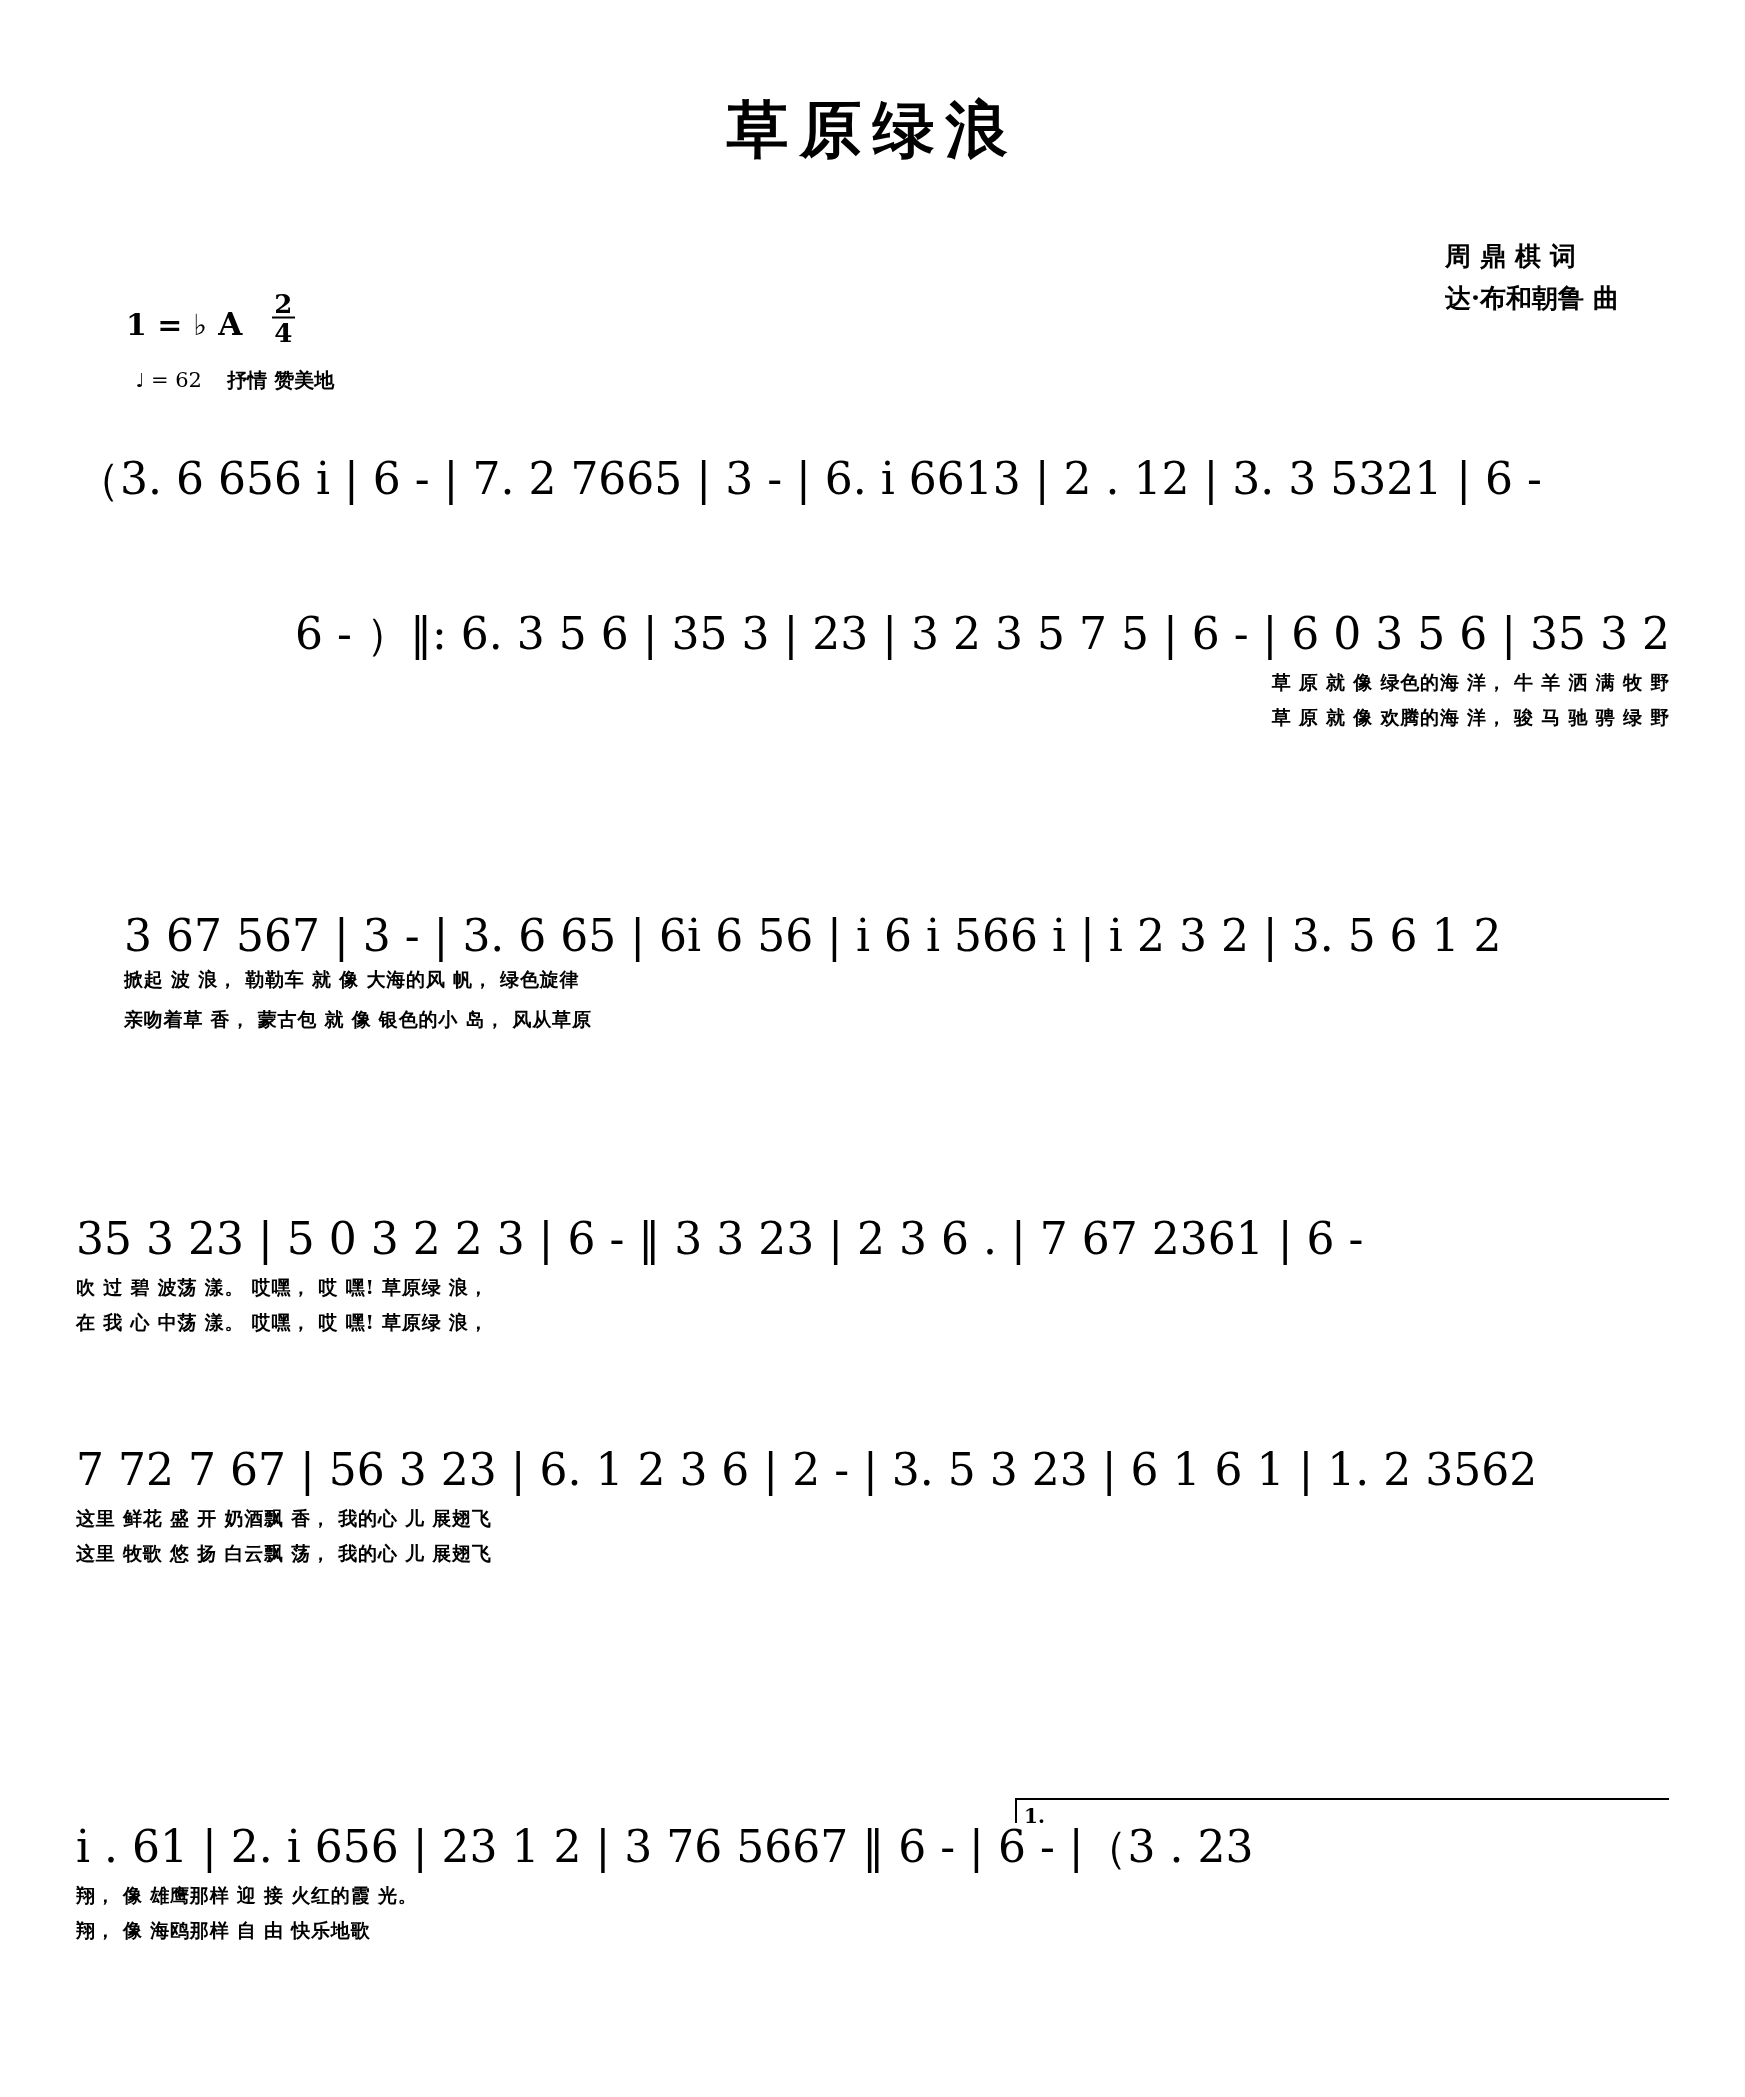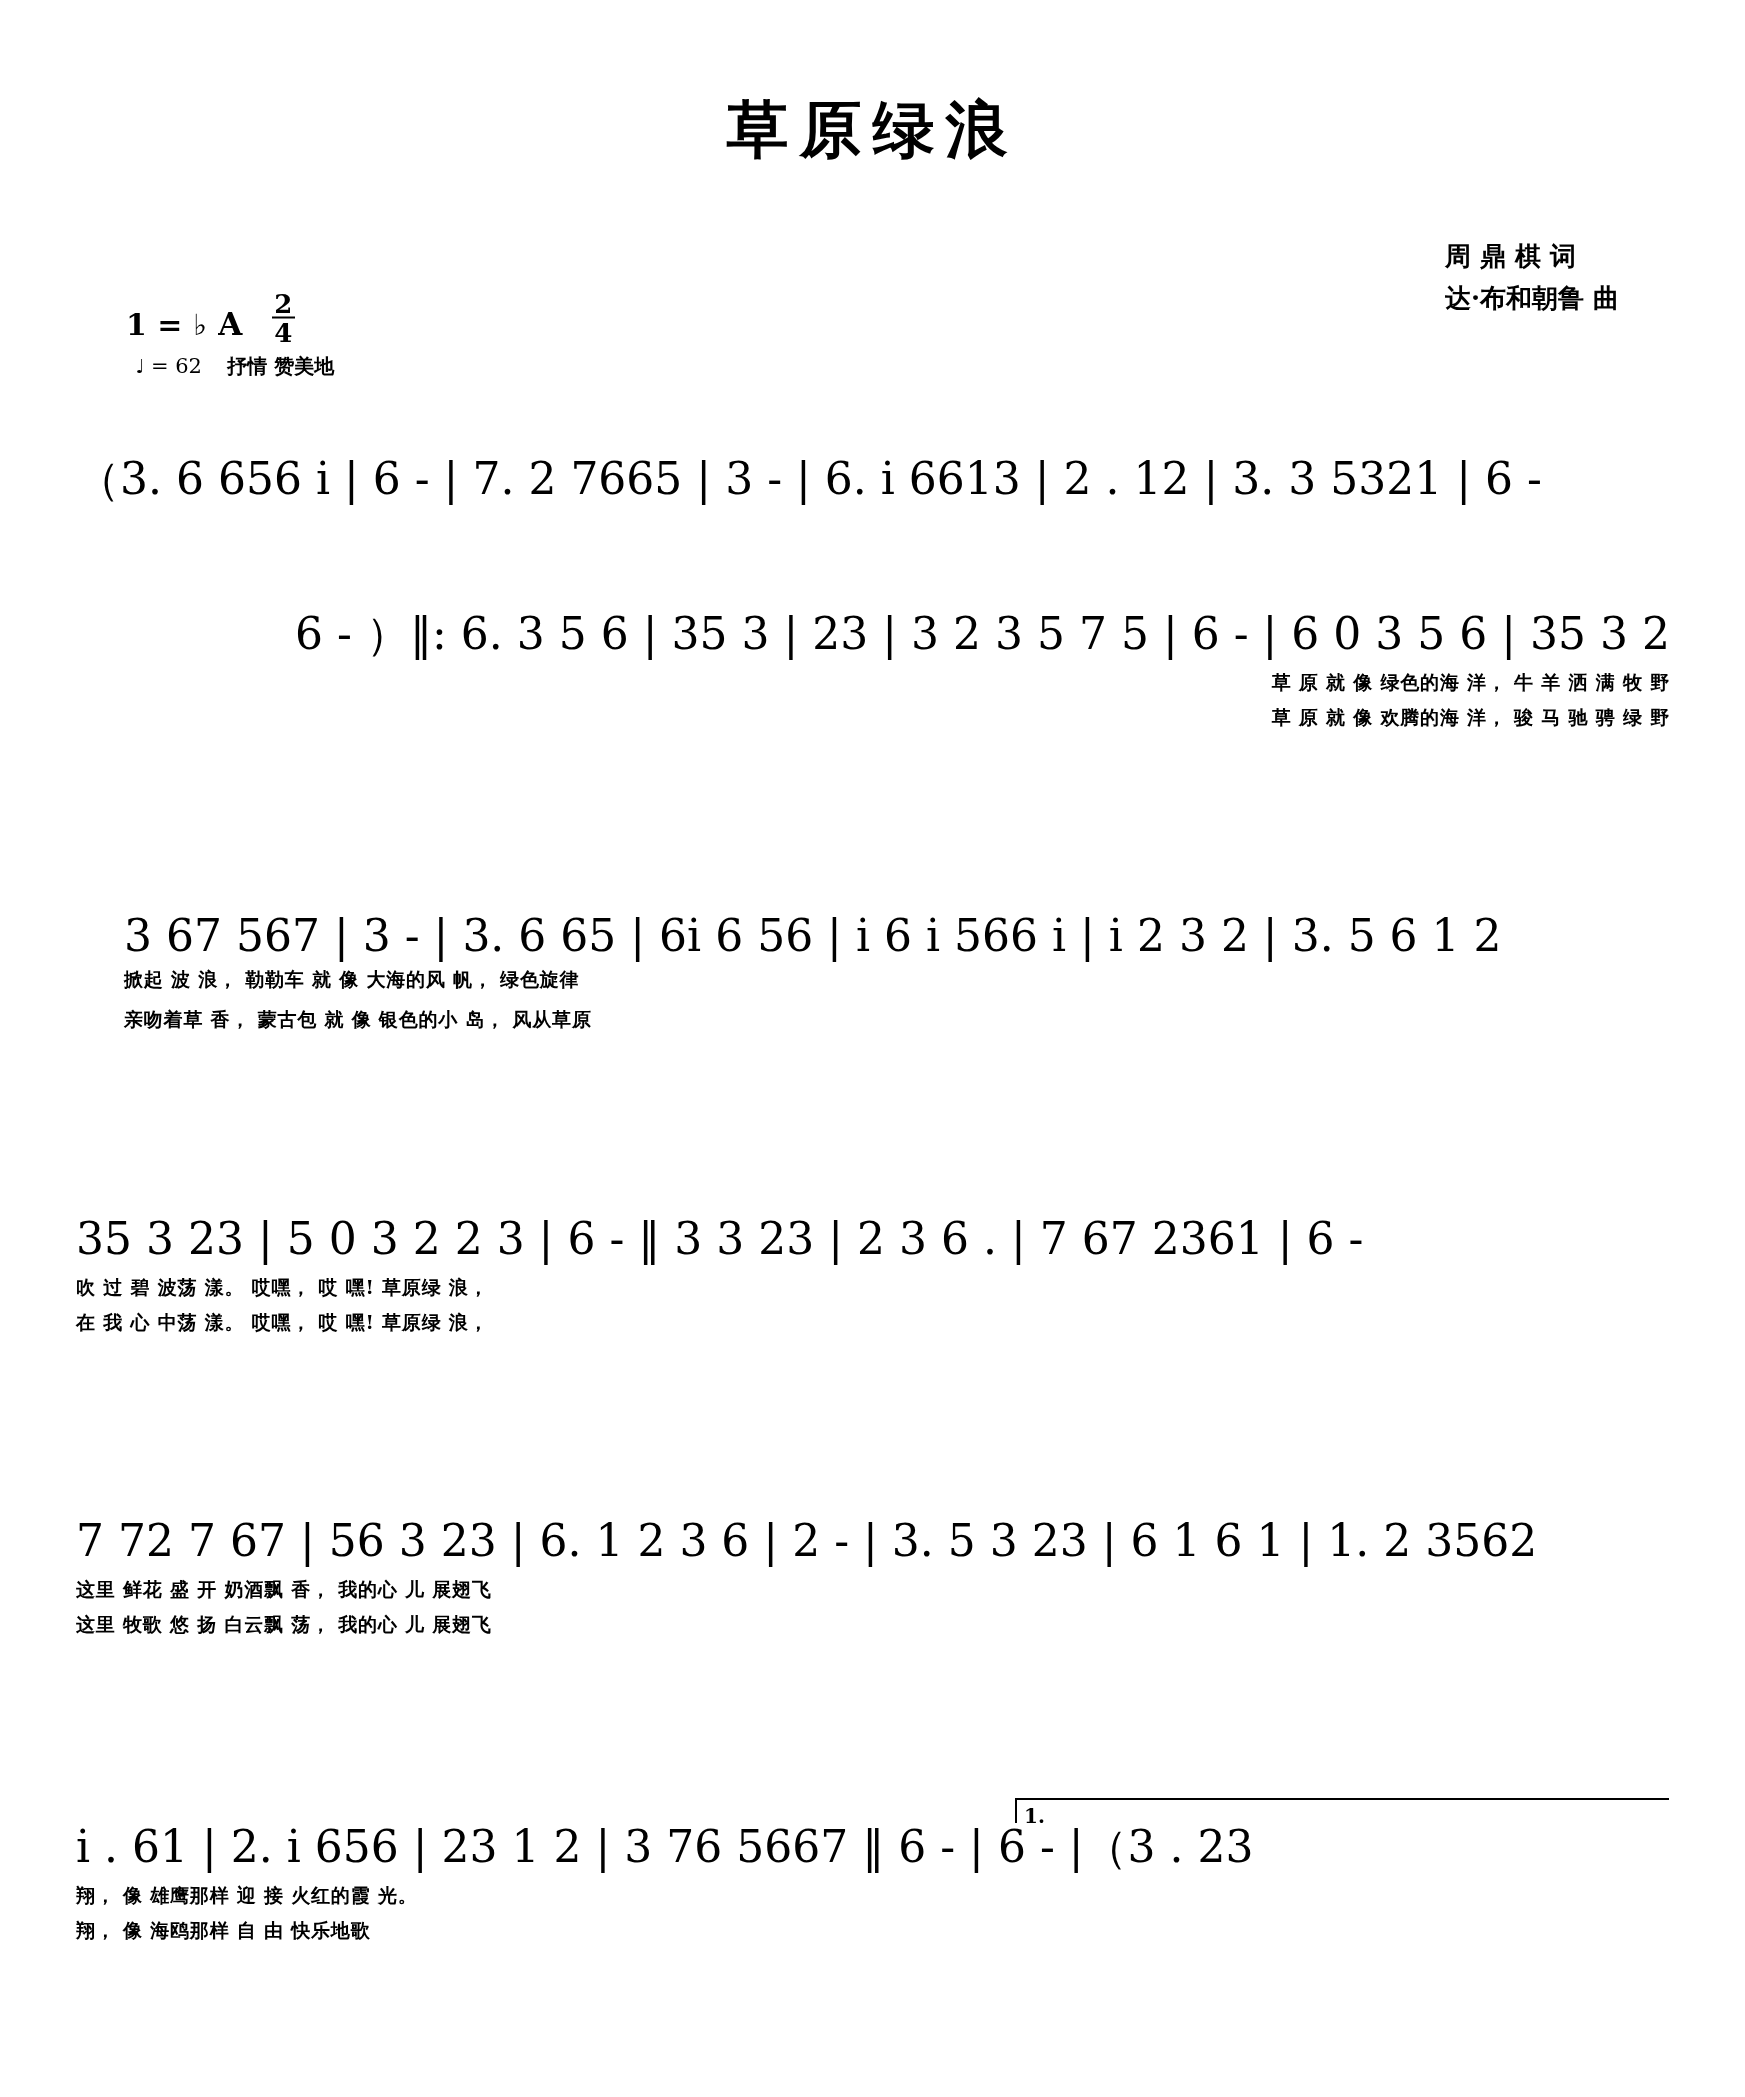"♩ = 62 抒情 赞美地" .tempo { margin-top: 11px -> 25px }
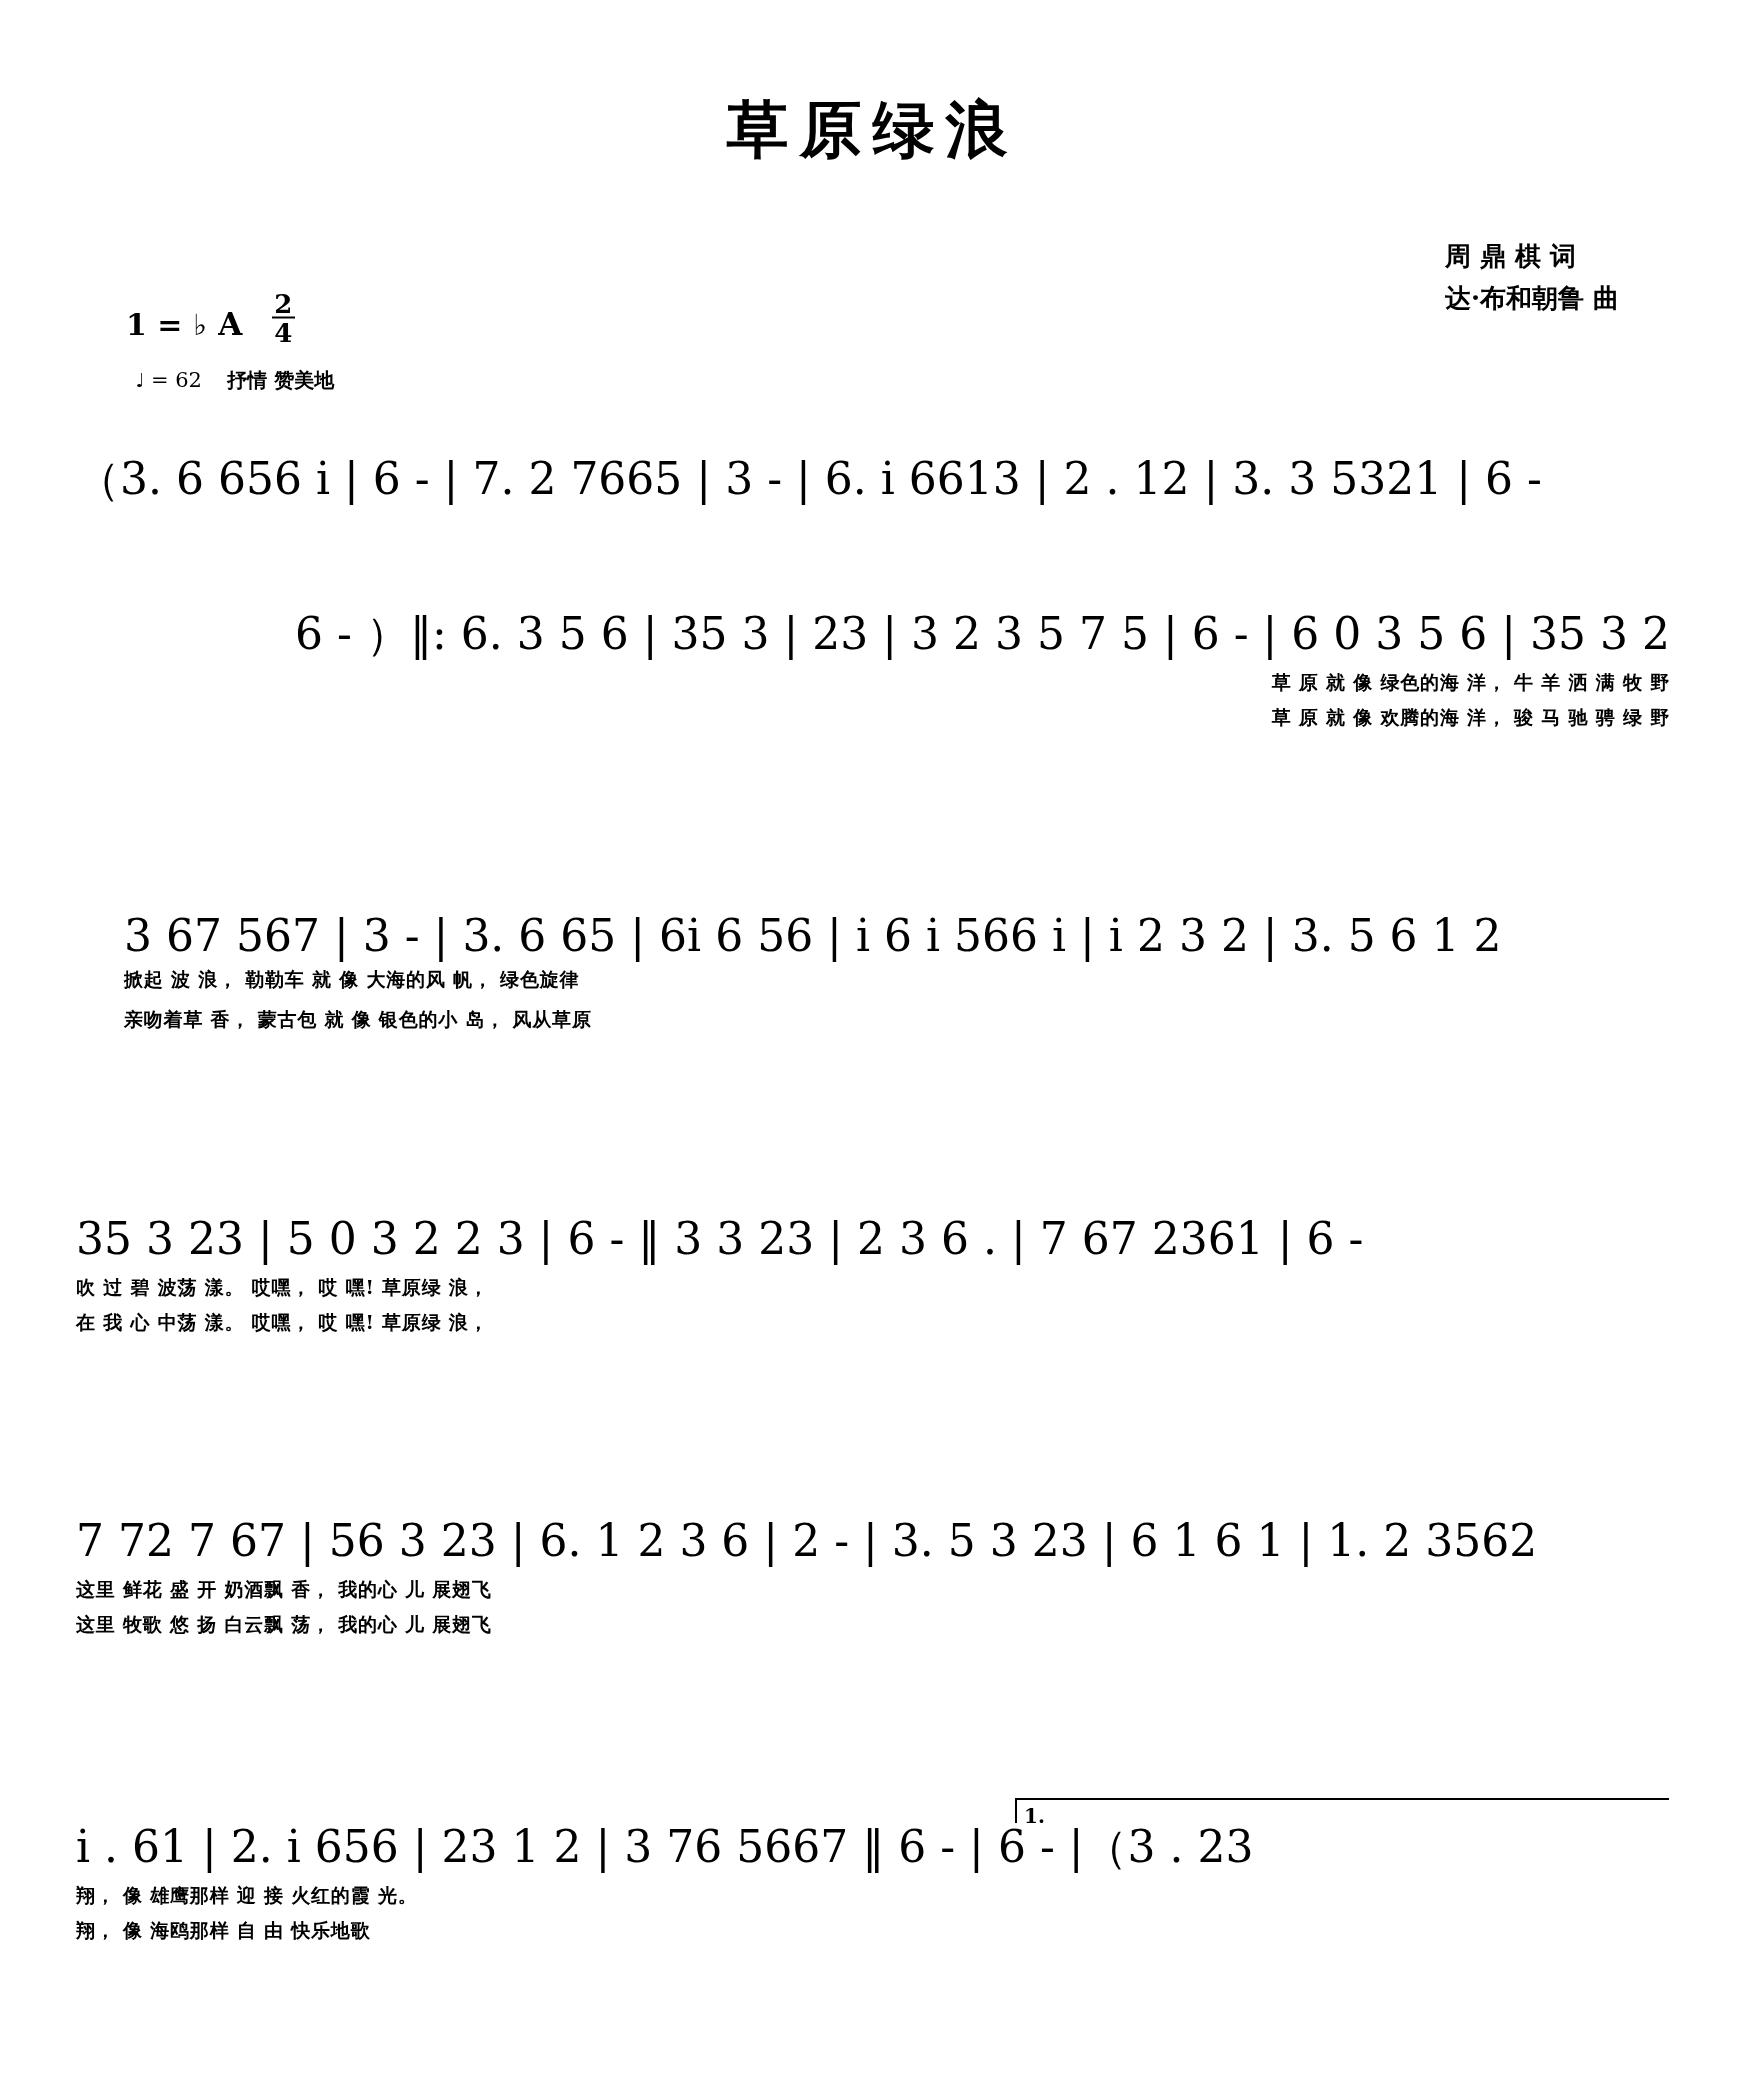"7 72 7 67 |" div.system { top: 1519px -> 1448px }
